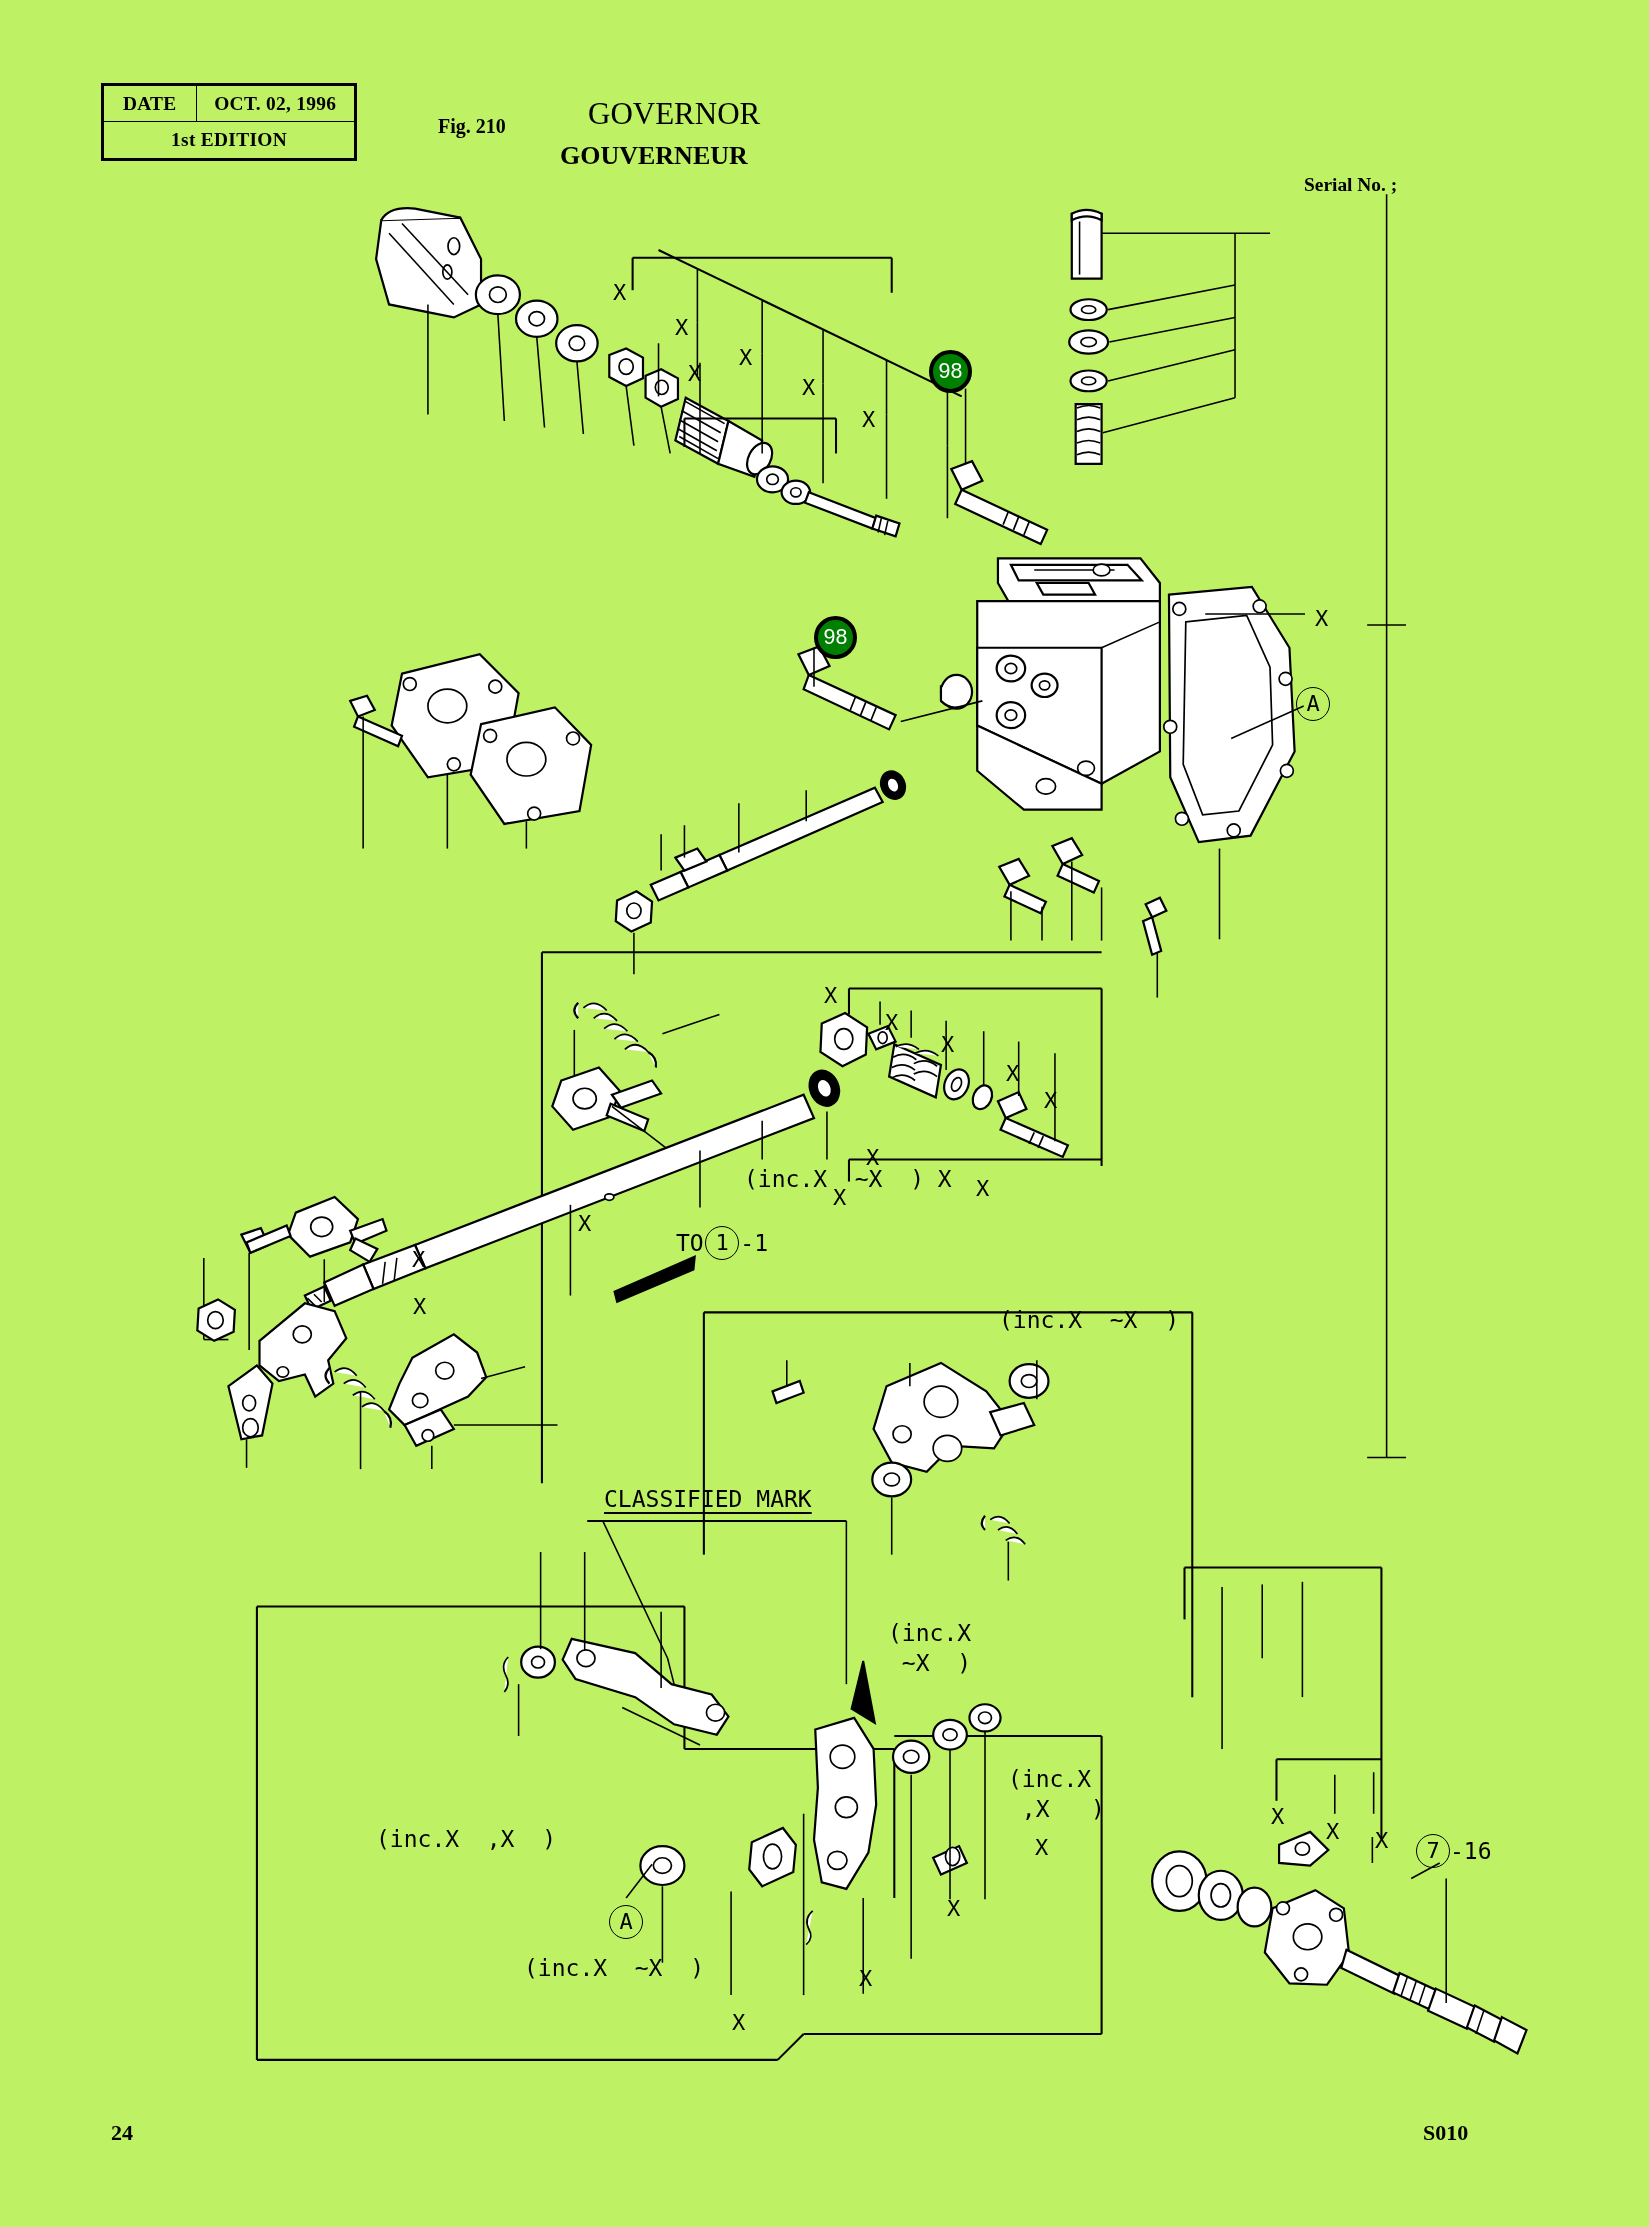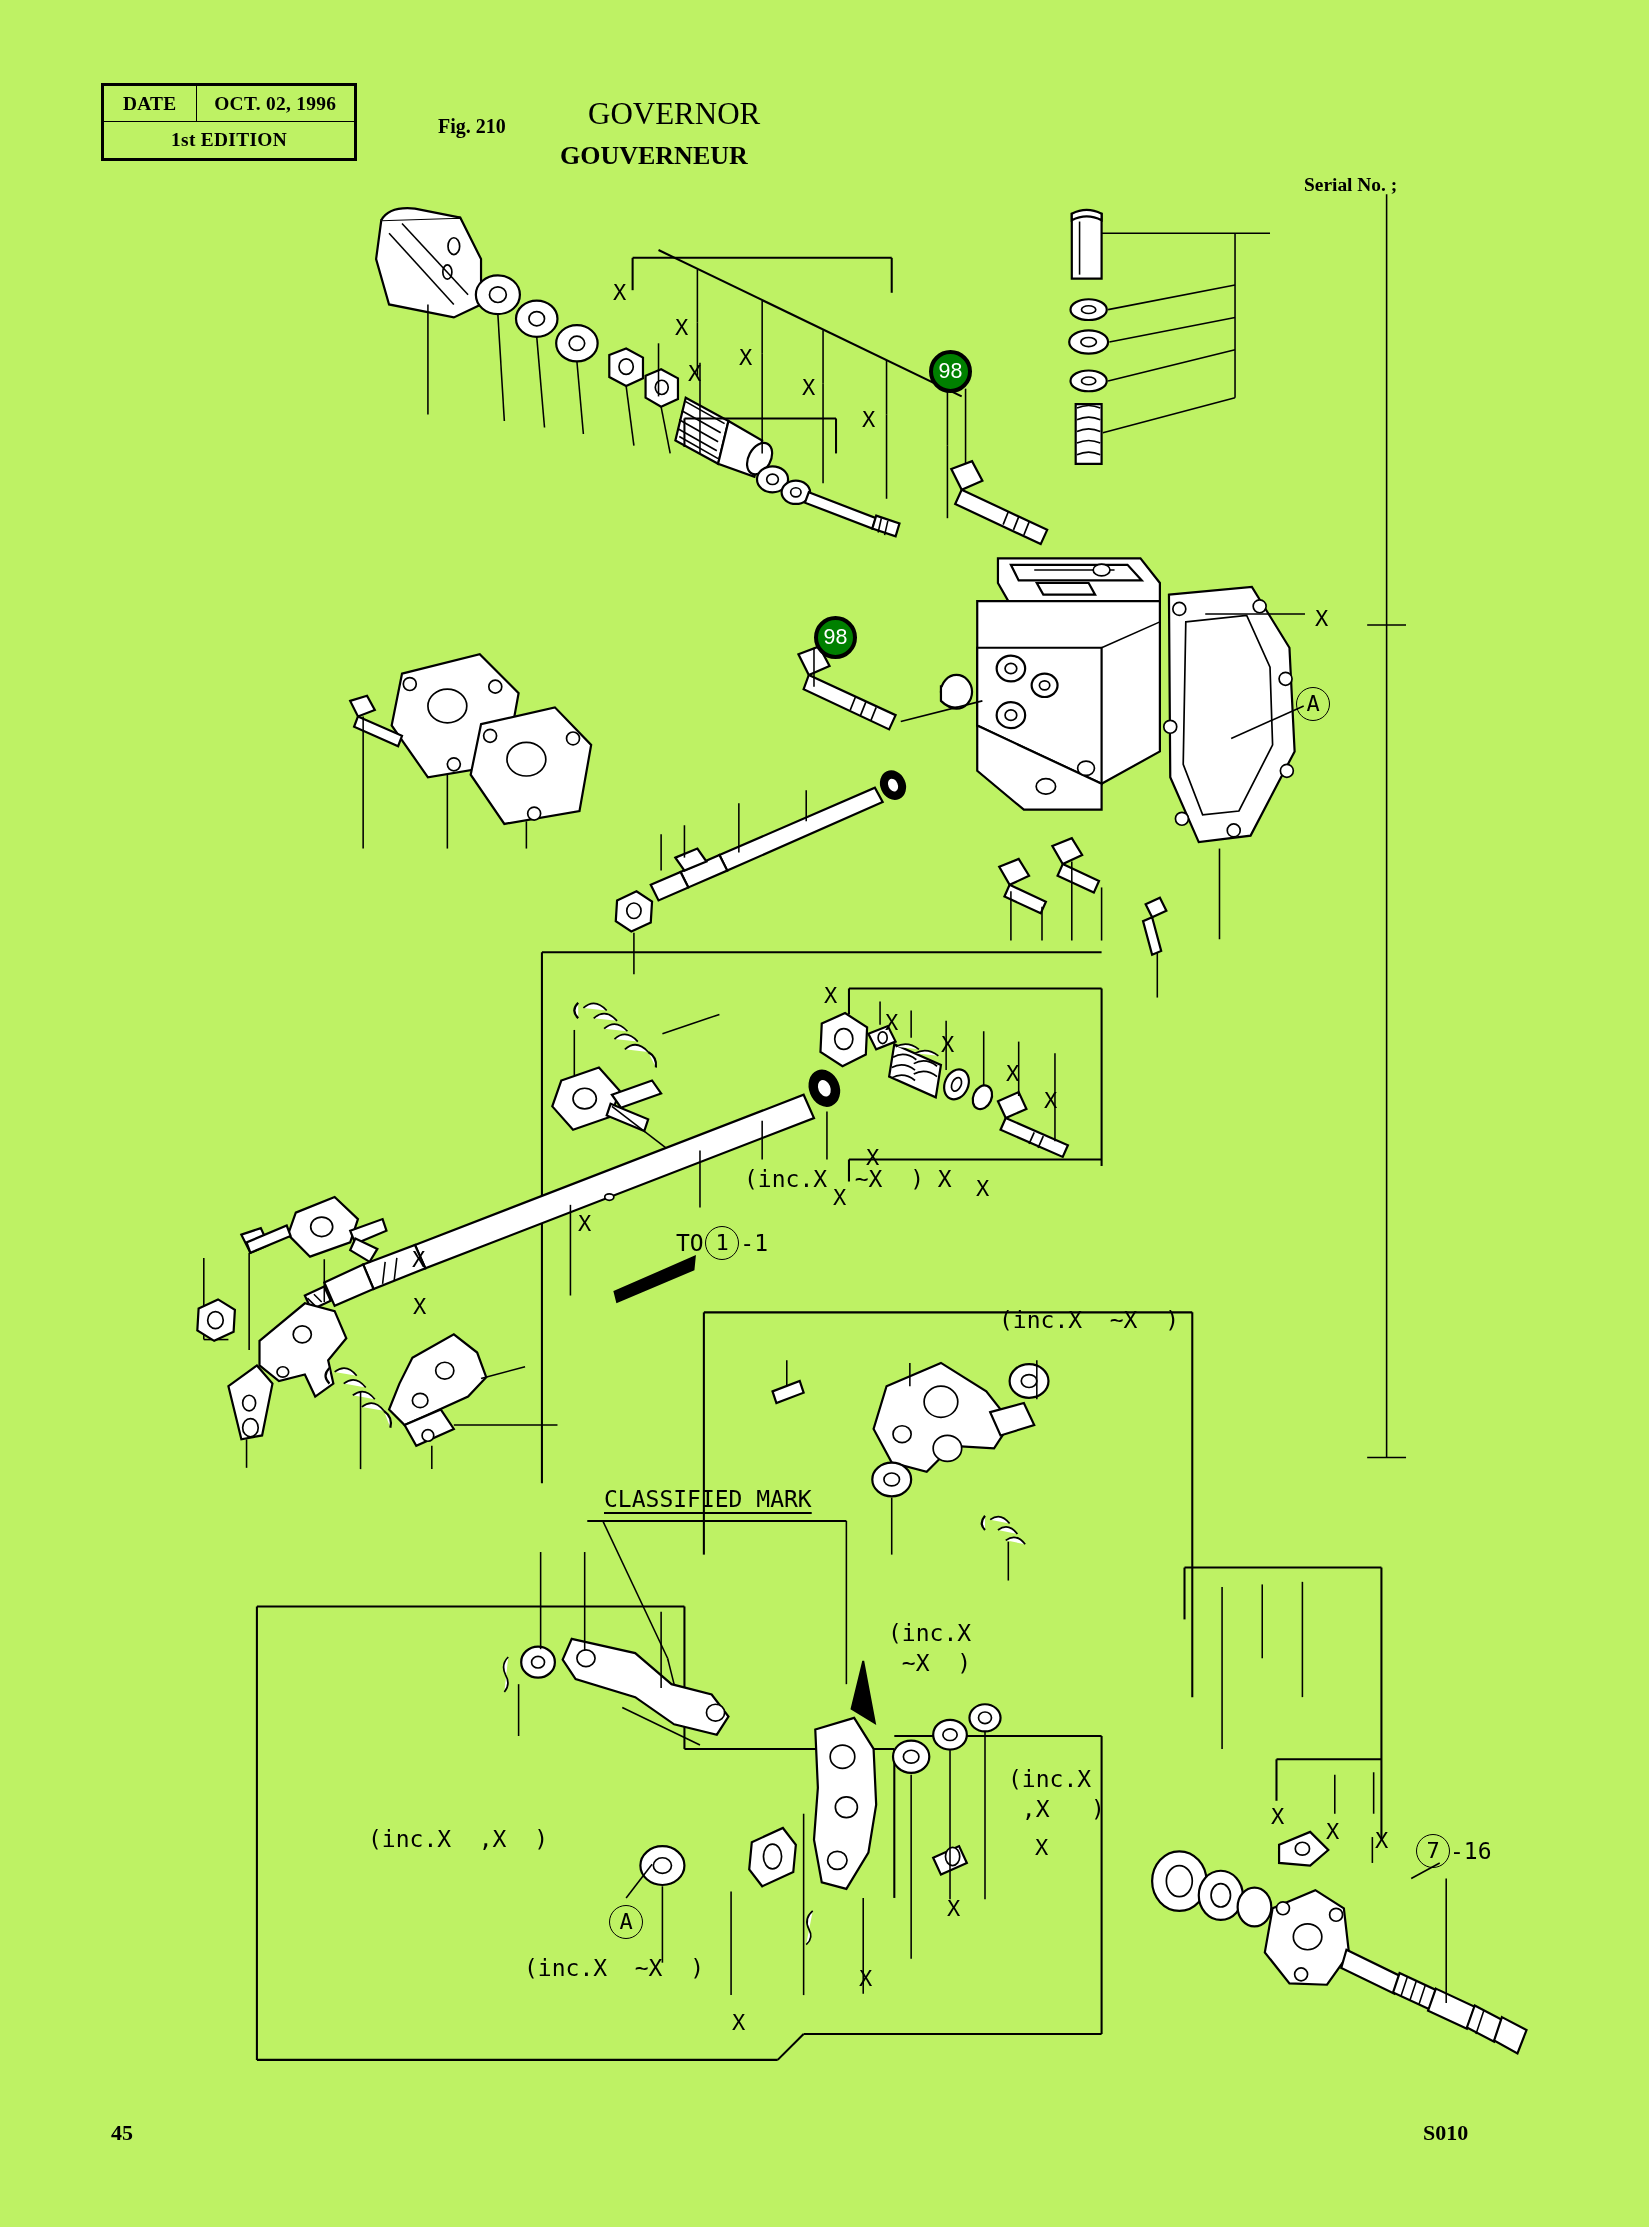"(inc.X ,X )" div.note { left: 368px -> 376px }
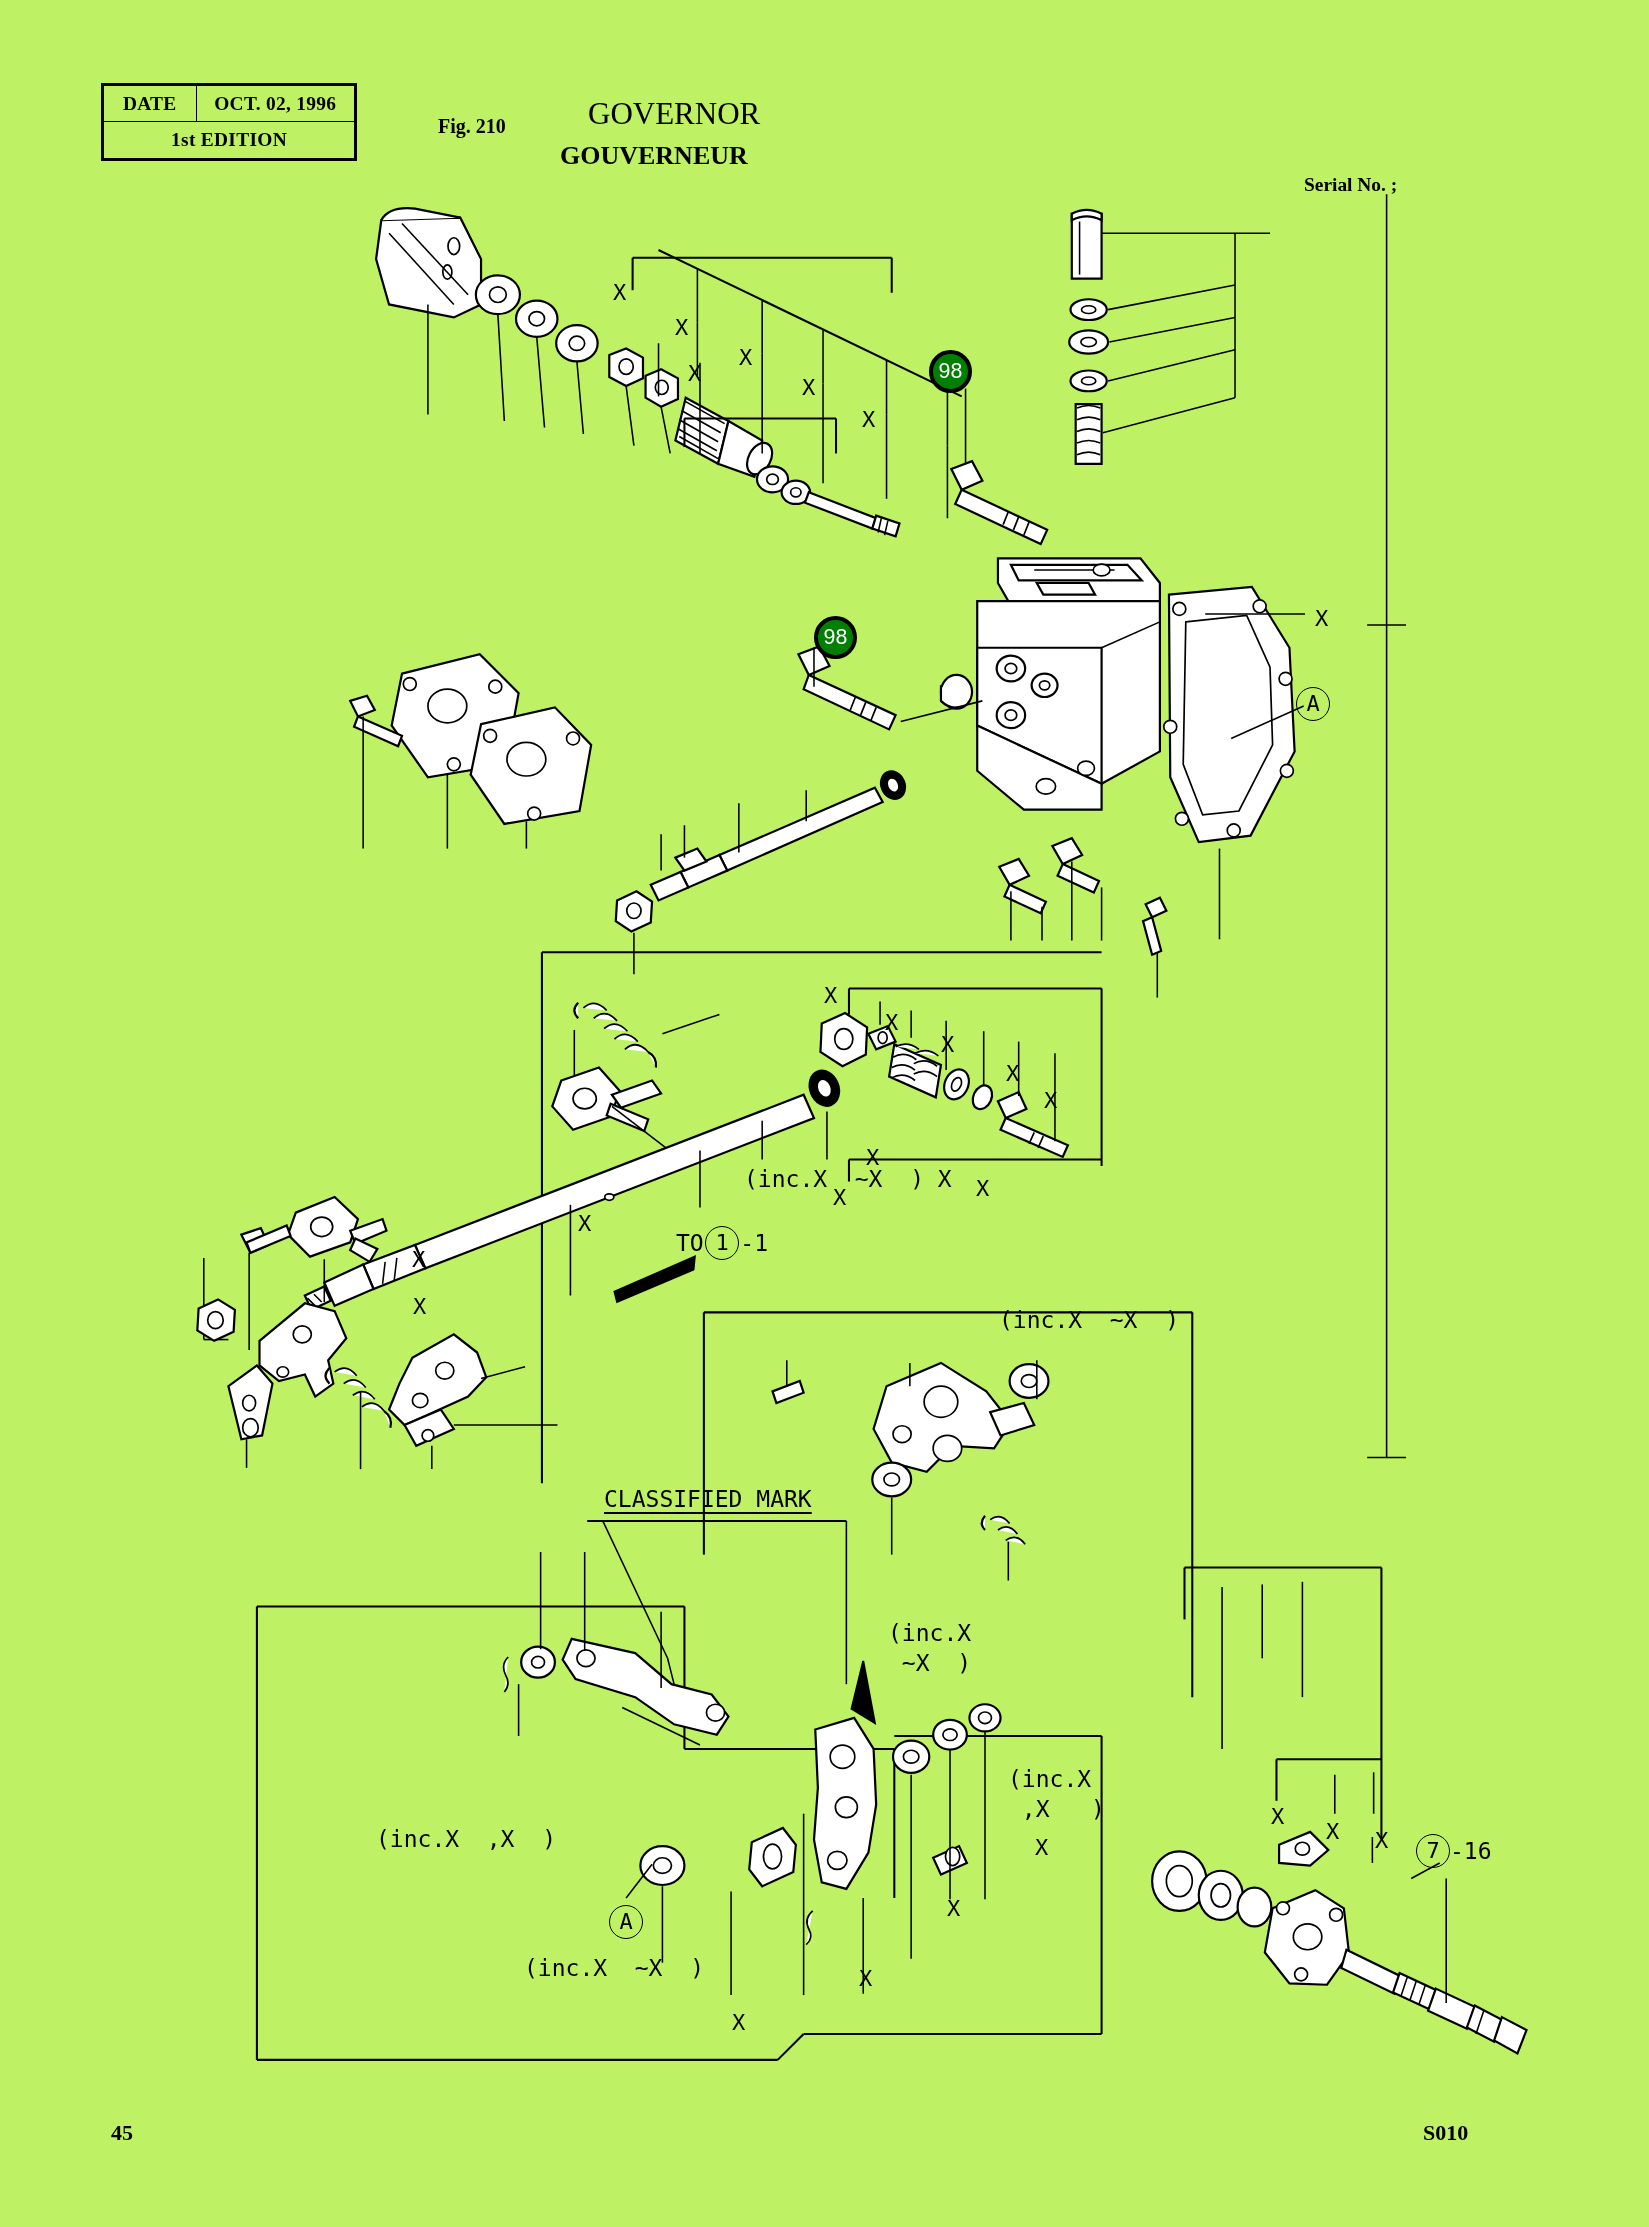"45" div { text: 45 -> 24 }
